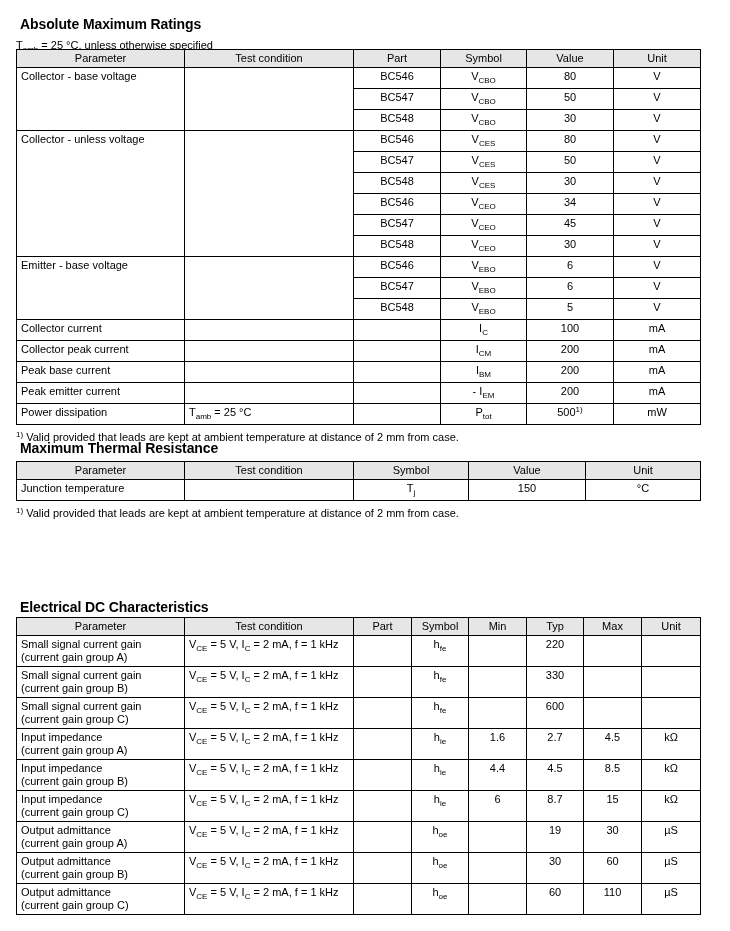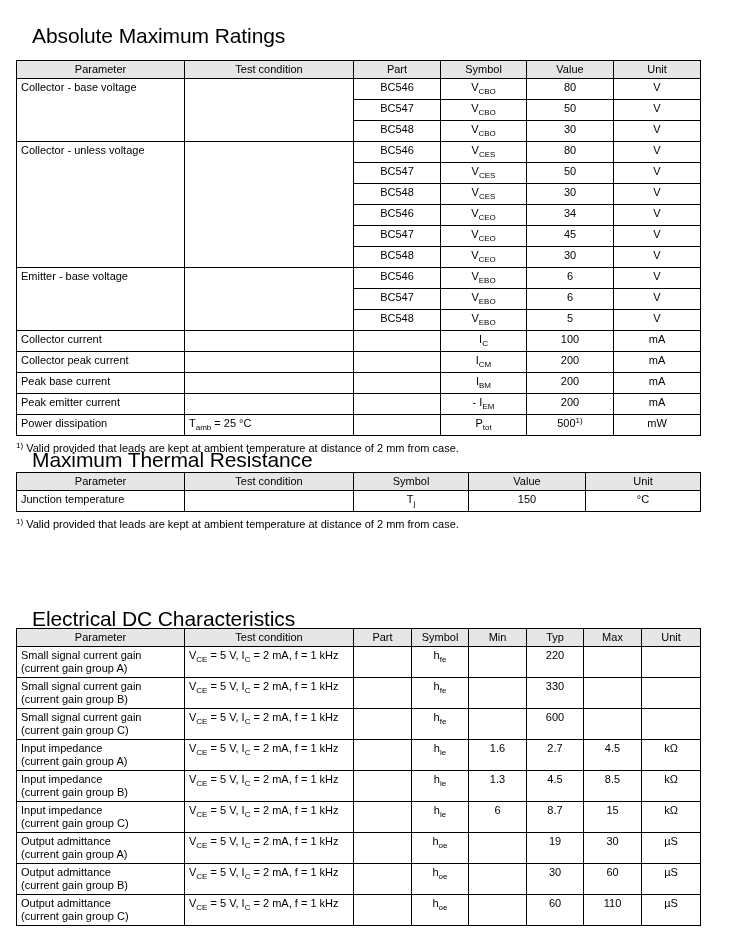"Absolute Maximum Ratings" h2 { font-size: 21px -> 14px; font-weight: normal -> bold; margin: 16px -> 4px }
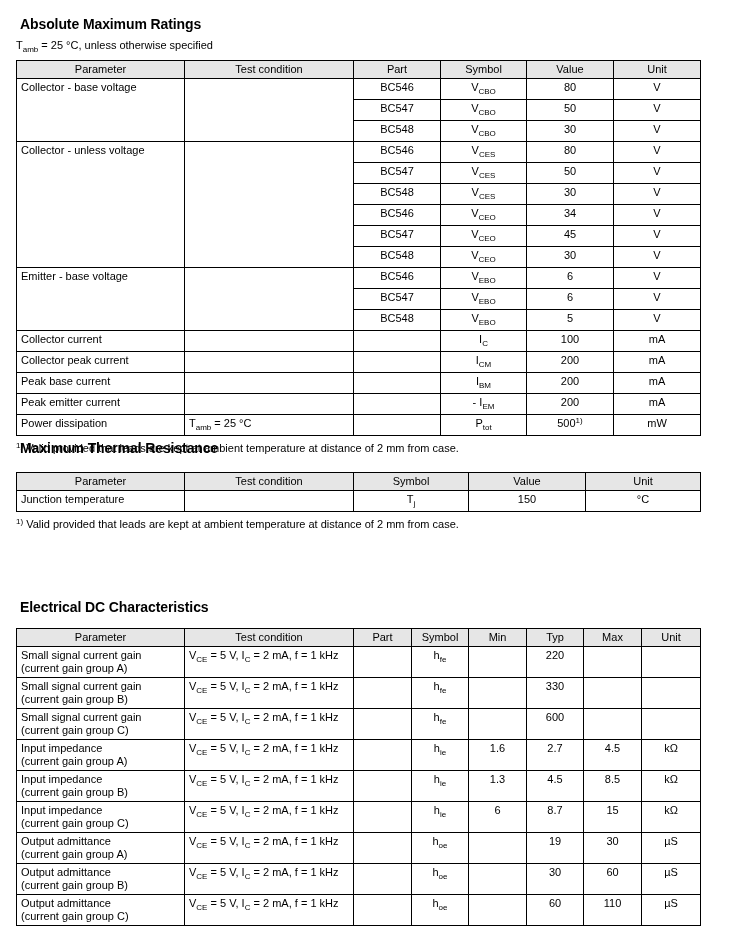"Parameter" table { margin-top: 11px -> none }
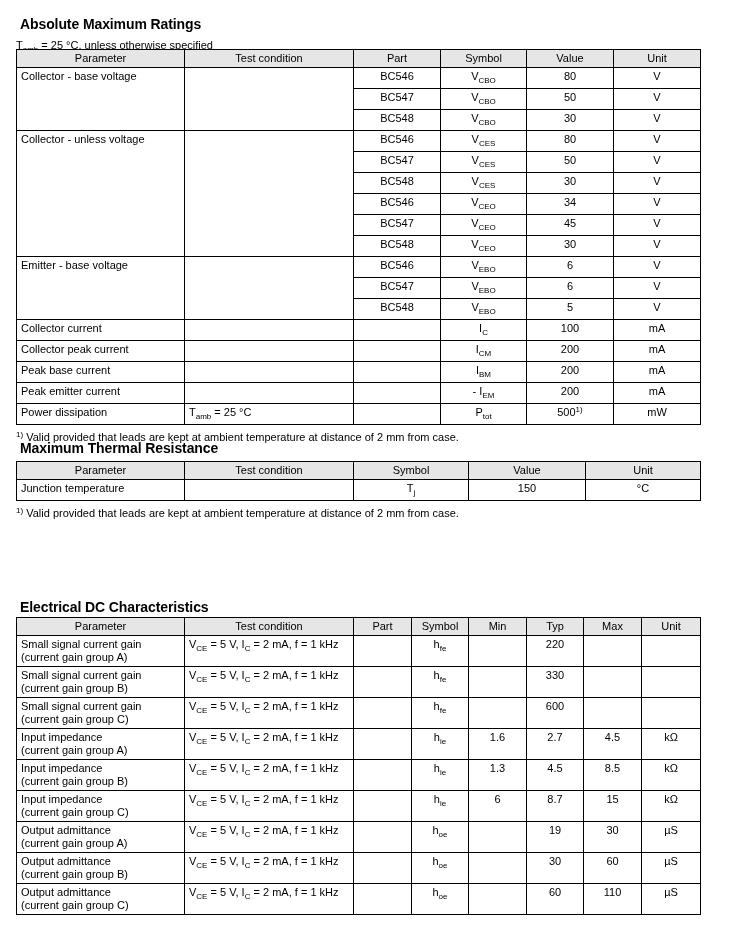"1.3" span { text: 1.3 -> 4.4 }
